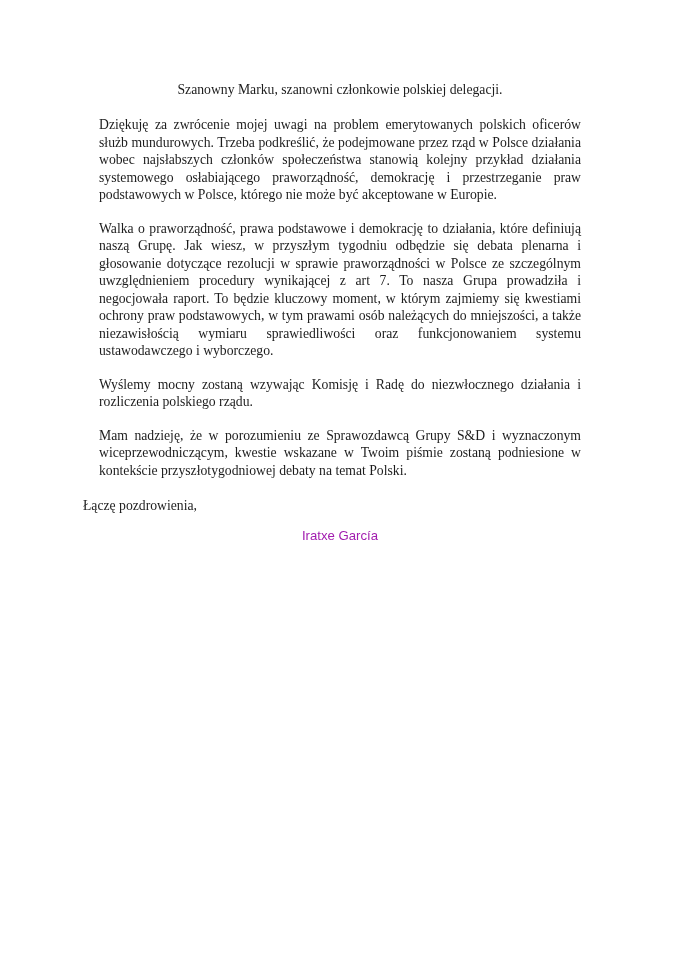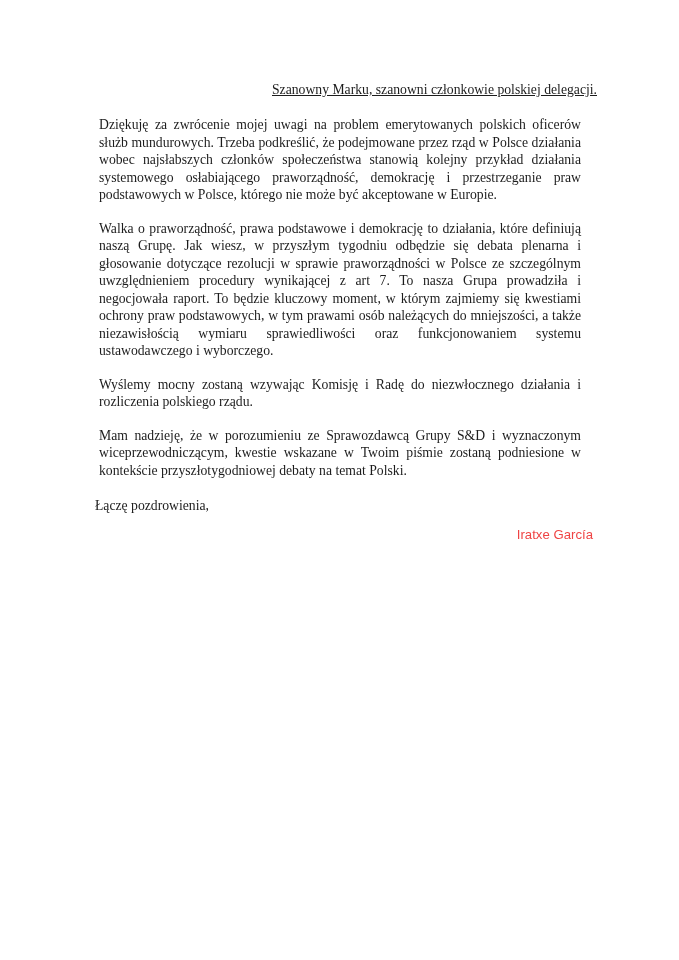"Szanowny Marku, szanowni członkowie" .greeting { text-align: right -> center; text-decoration: underline -> none }
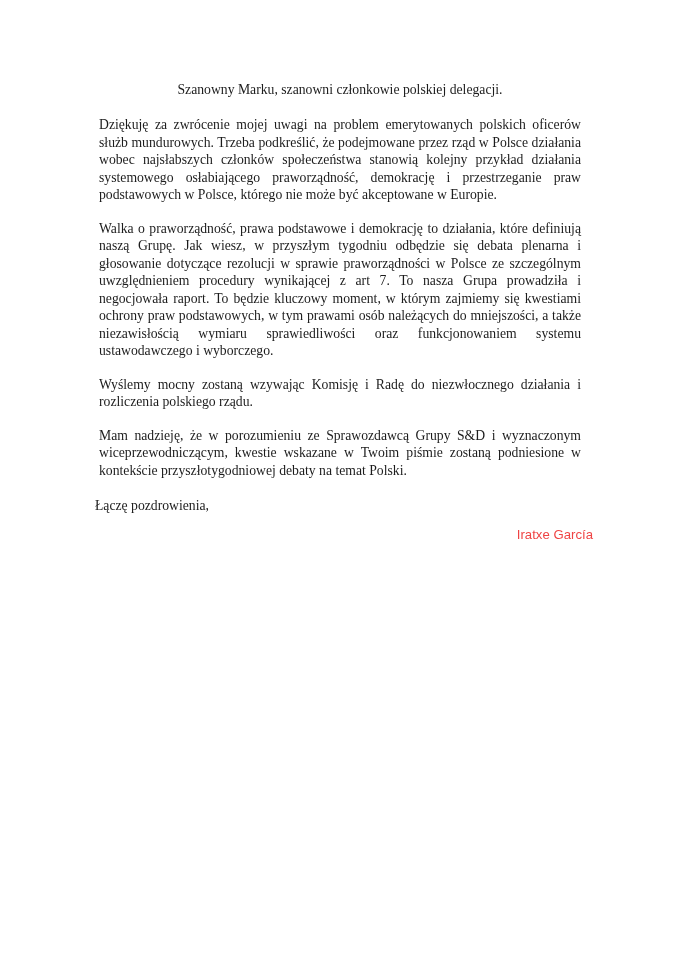"Łączę pozdrowienia," .closing-line { margin: 12px -> 0 }
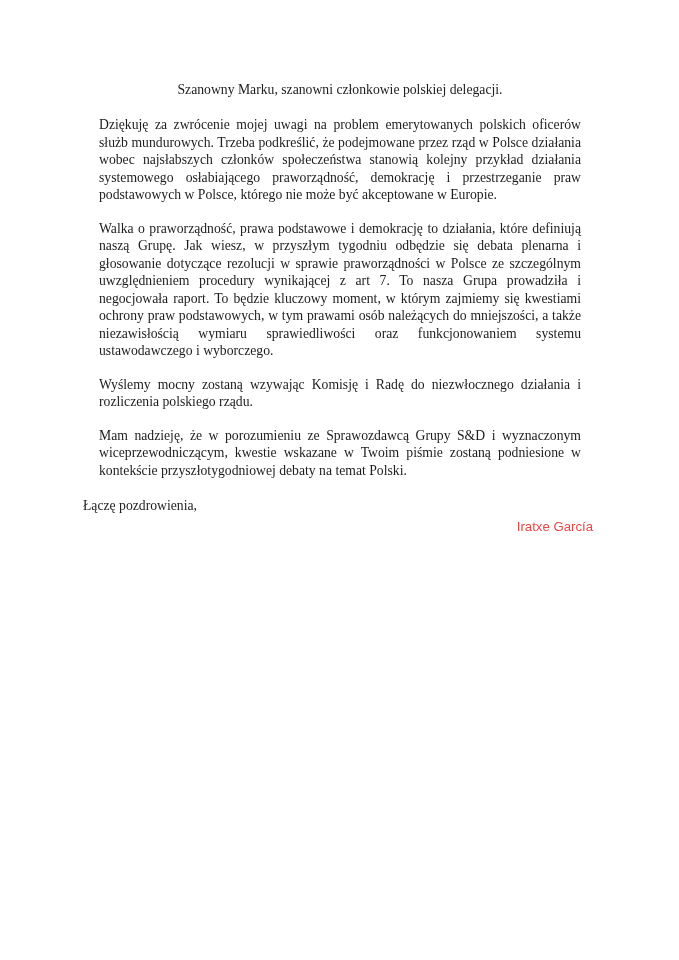"Iratxe García" .signature-name { color: #ef4444 -> #a21caf; margin: 4px -> 13px; text-align: right -> center }
